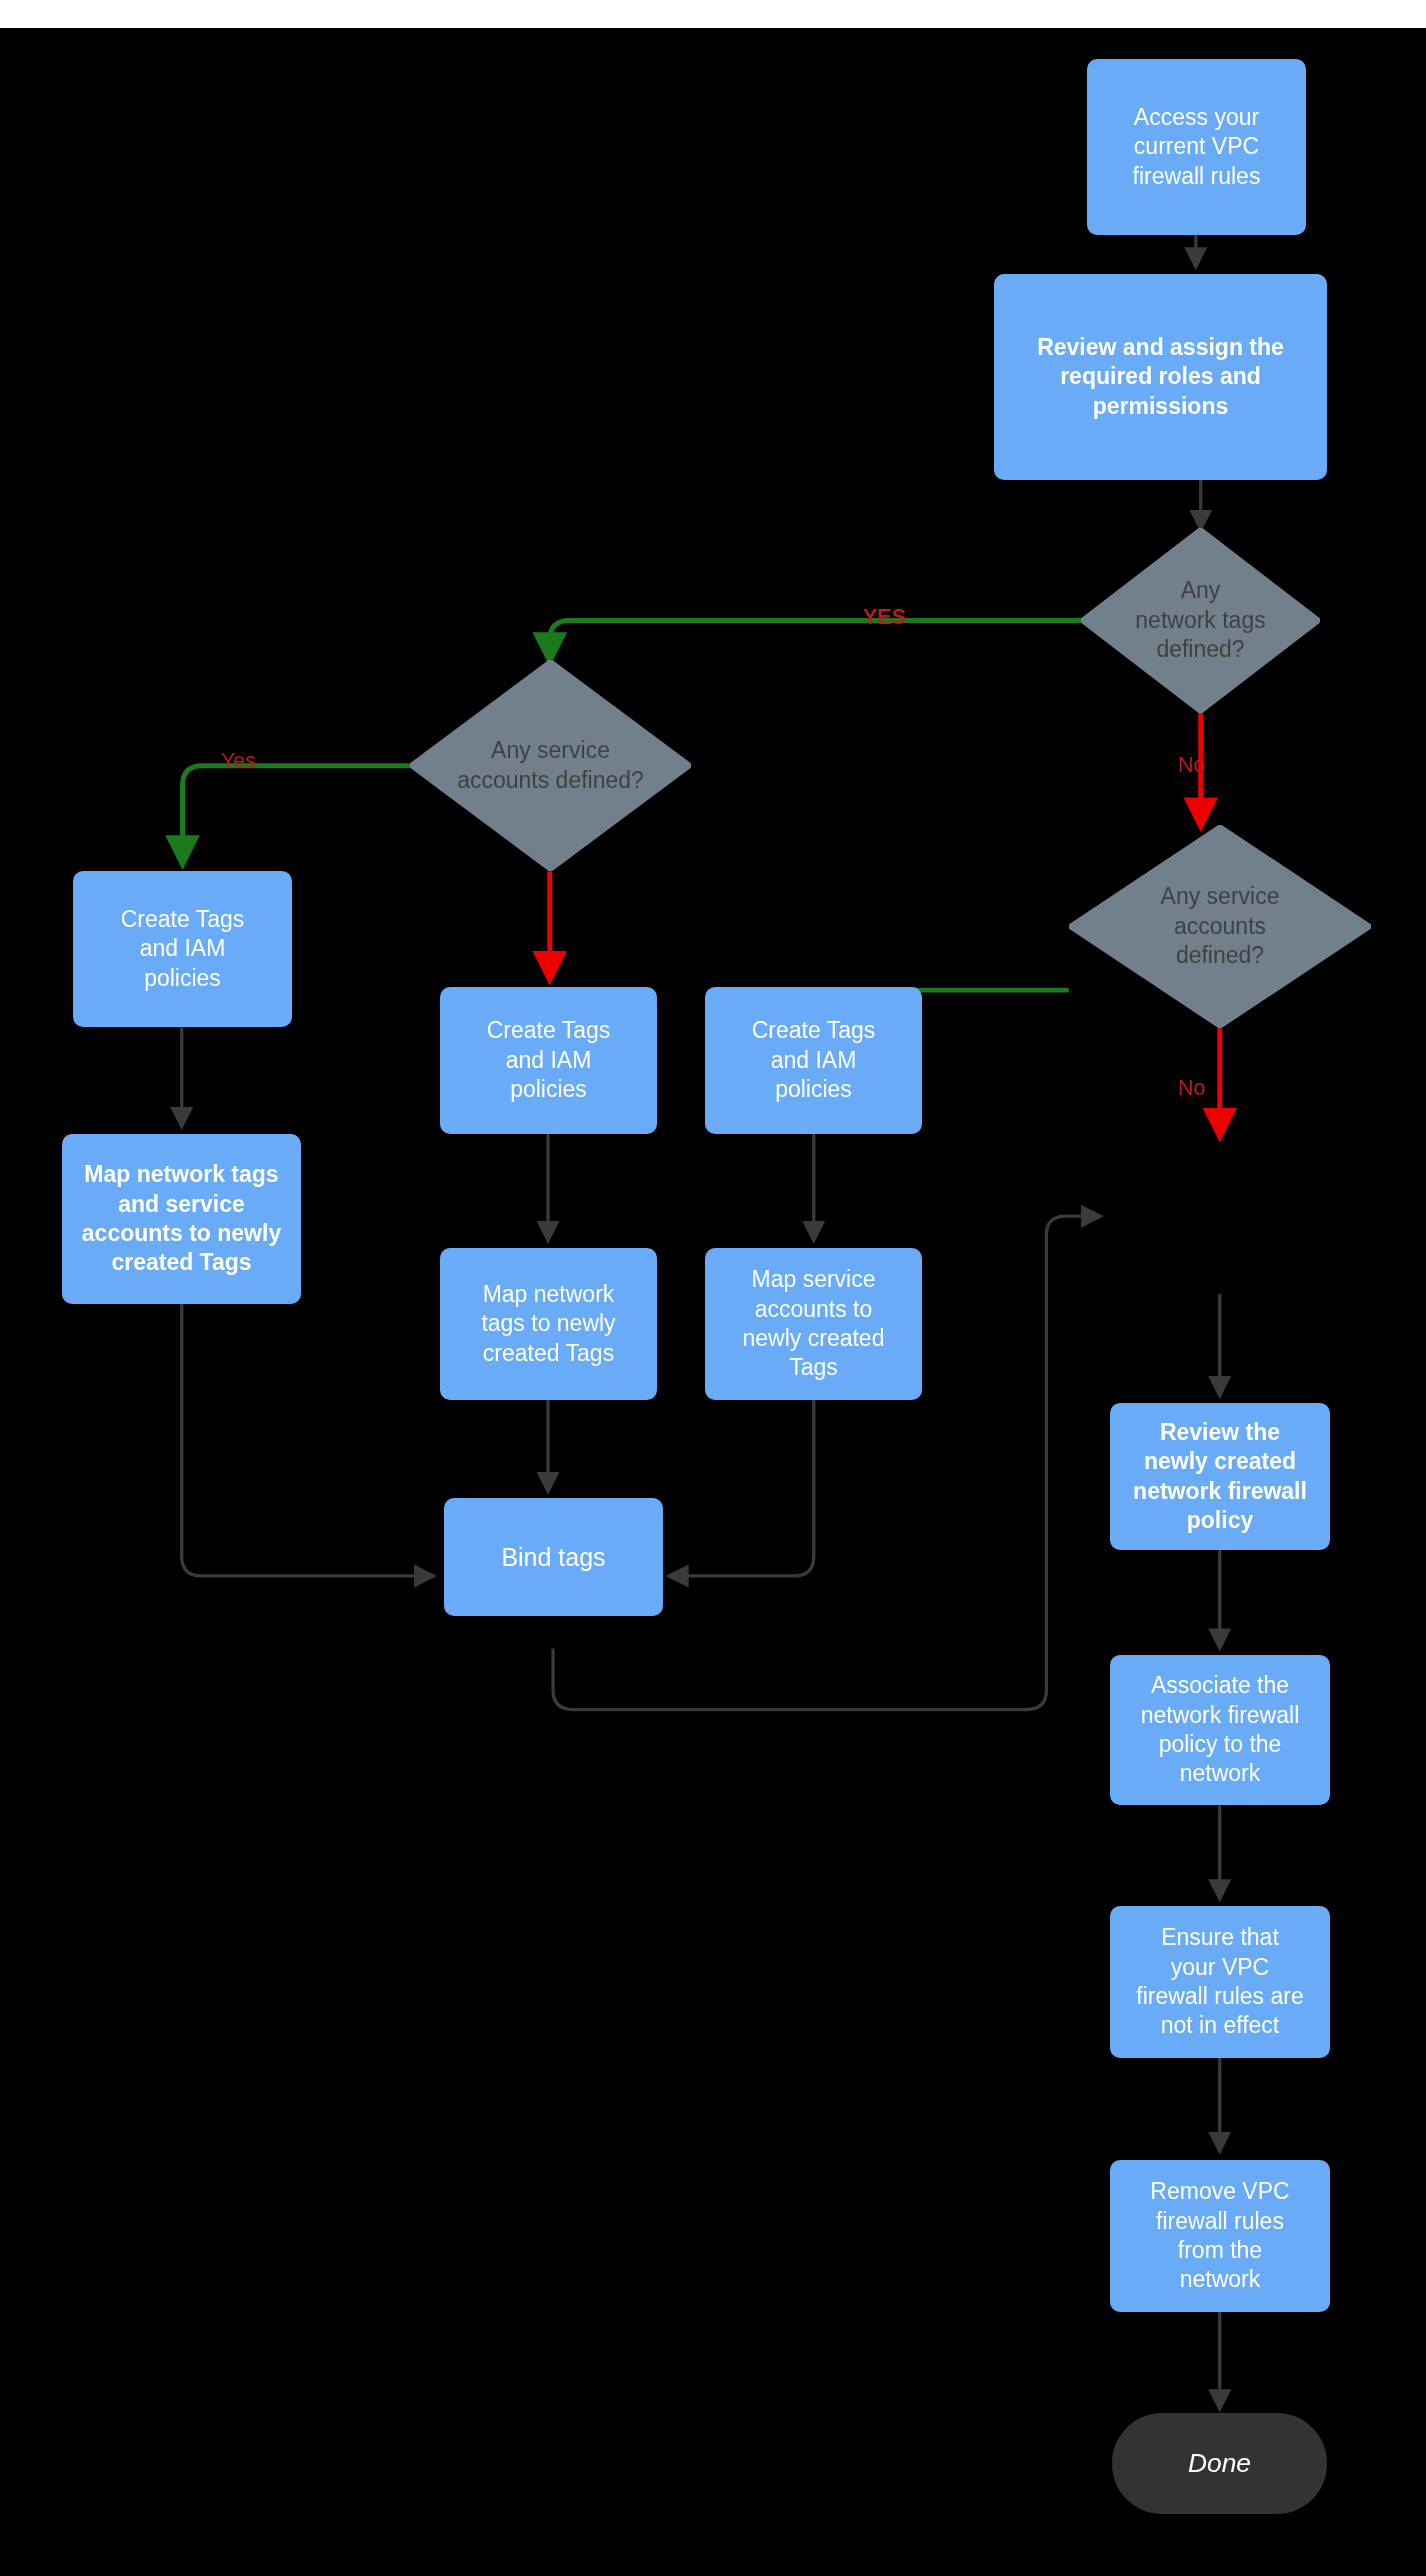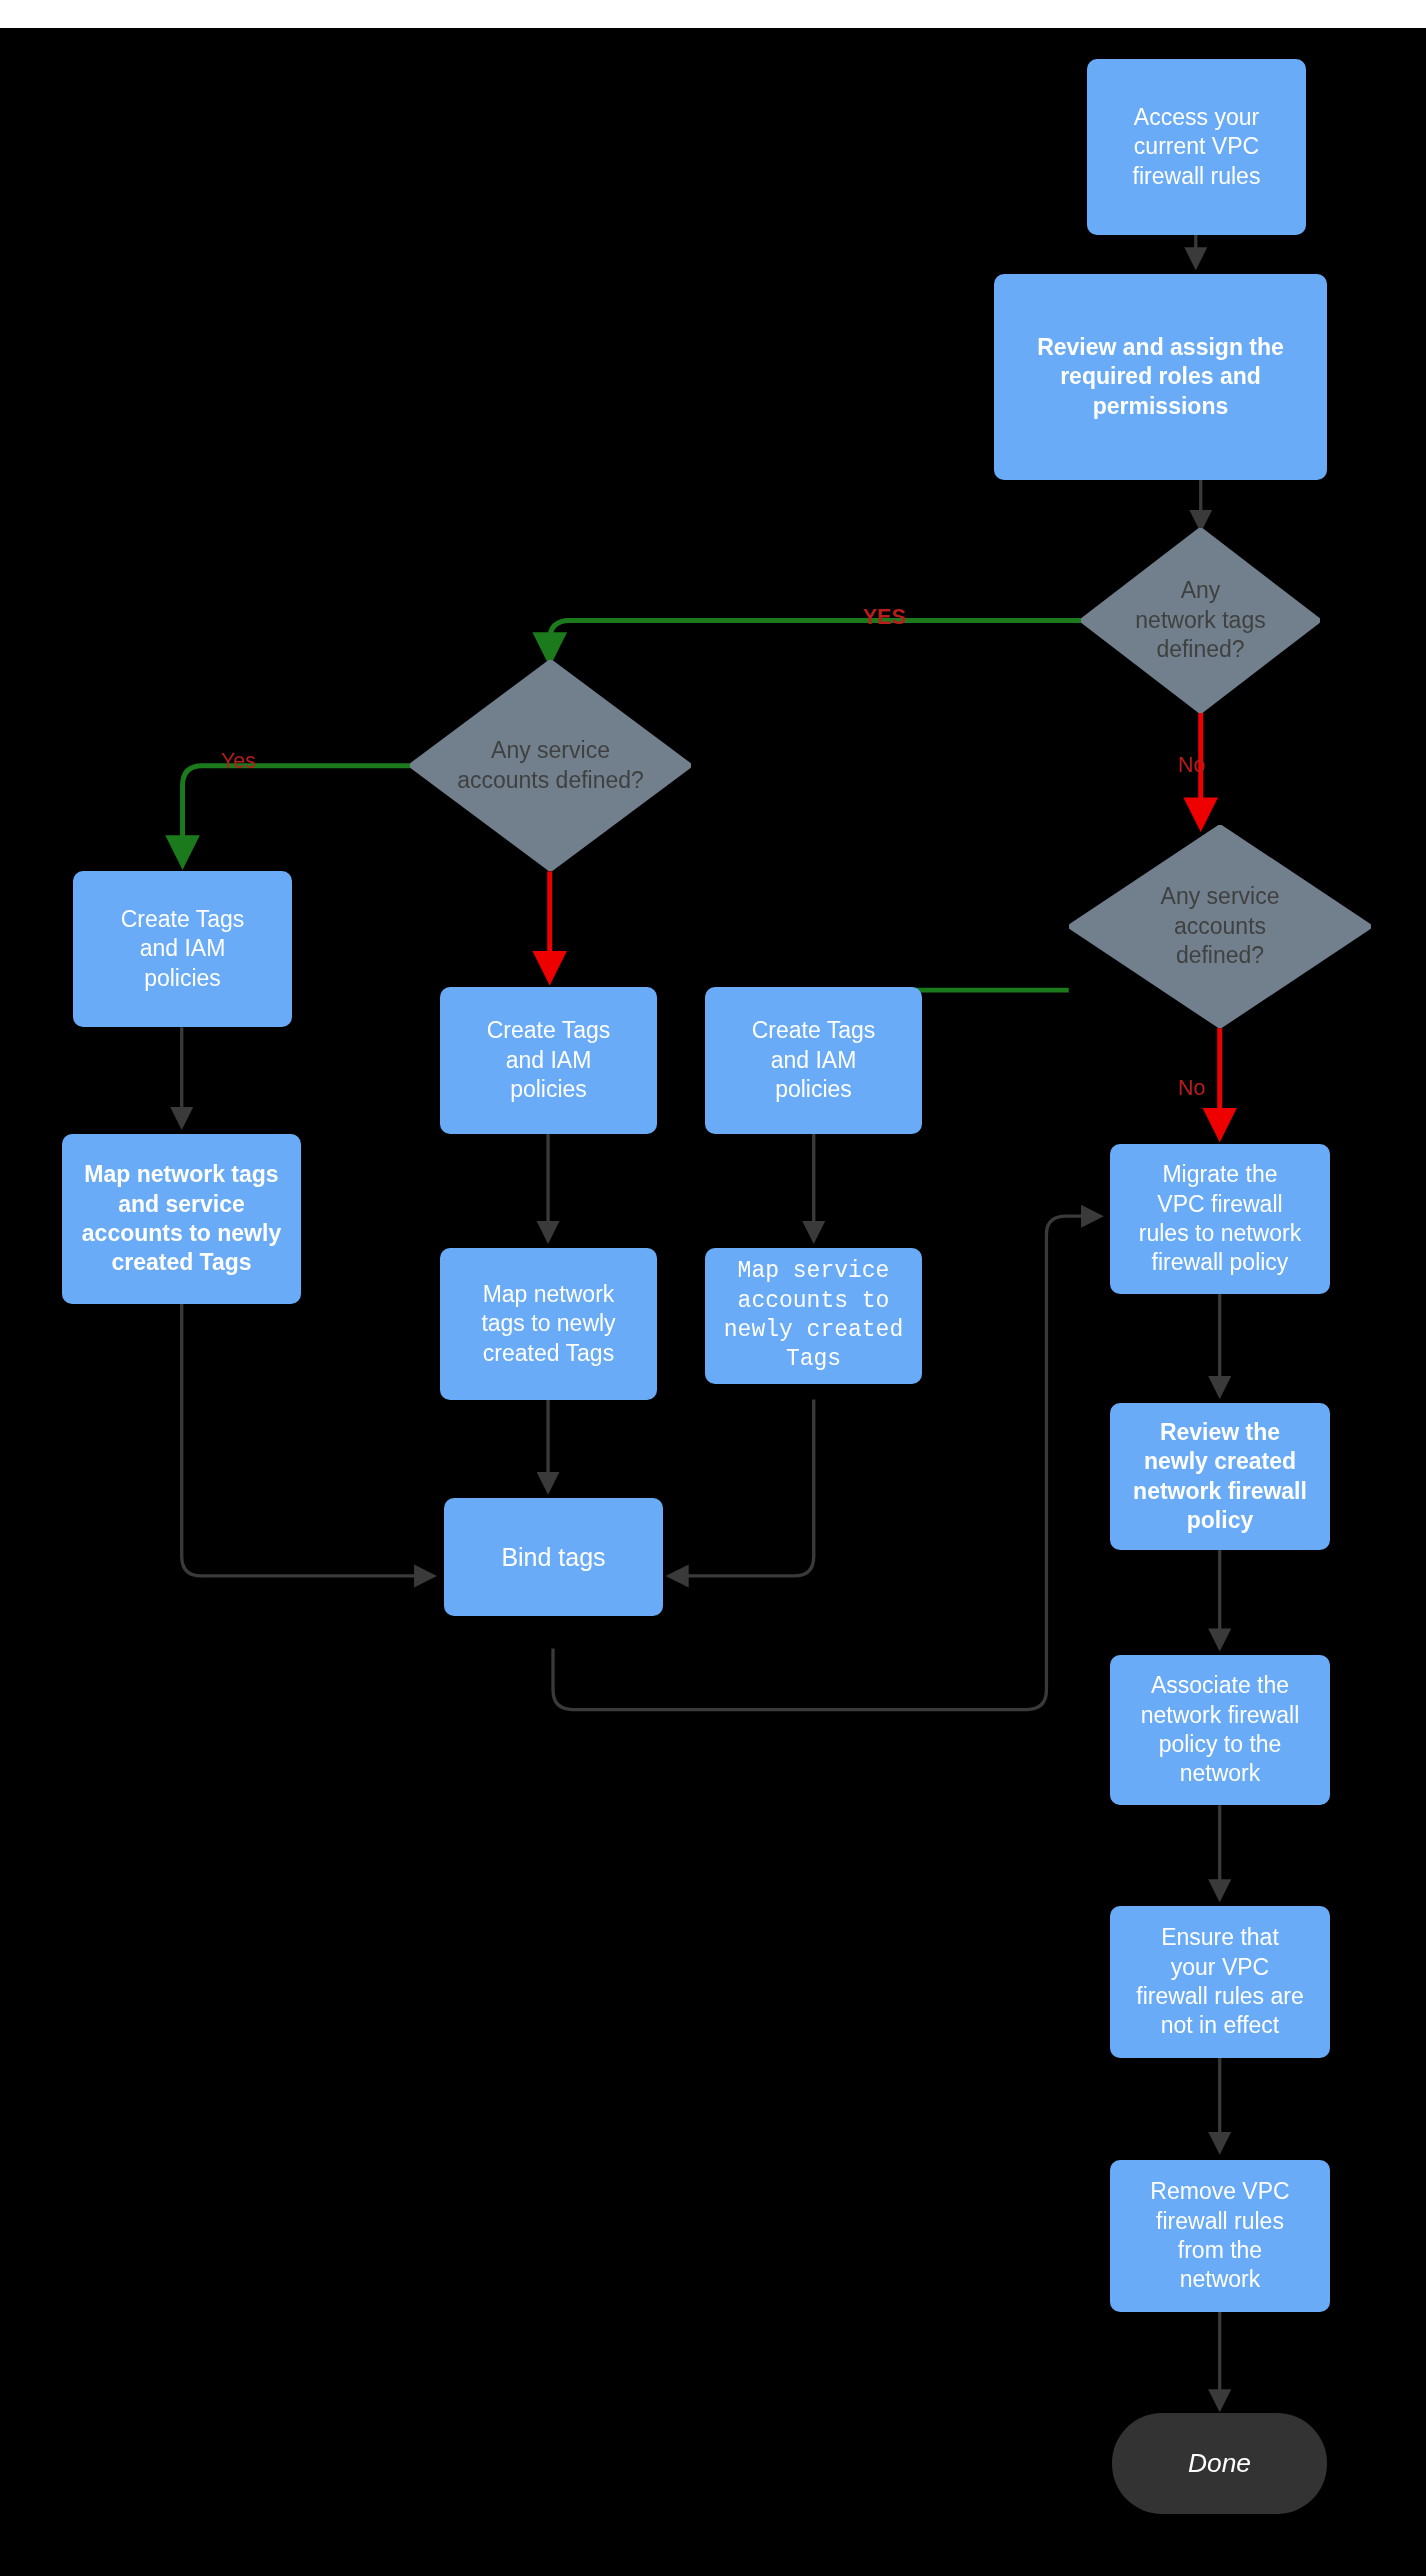"Migrate the" div.node { html: <div>Migrate the VPC firewall rules to network firewall policy</div> -> none }
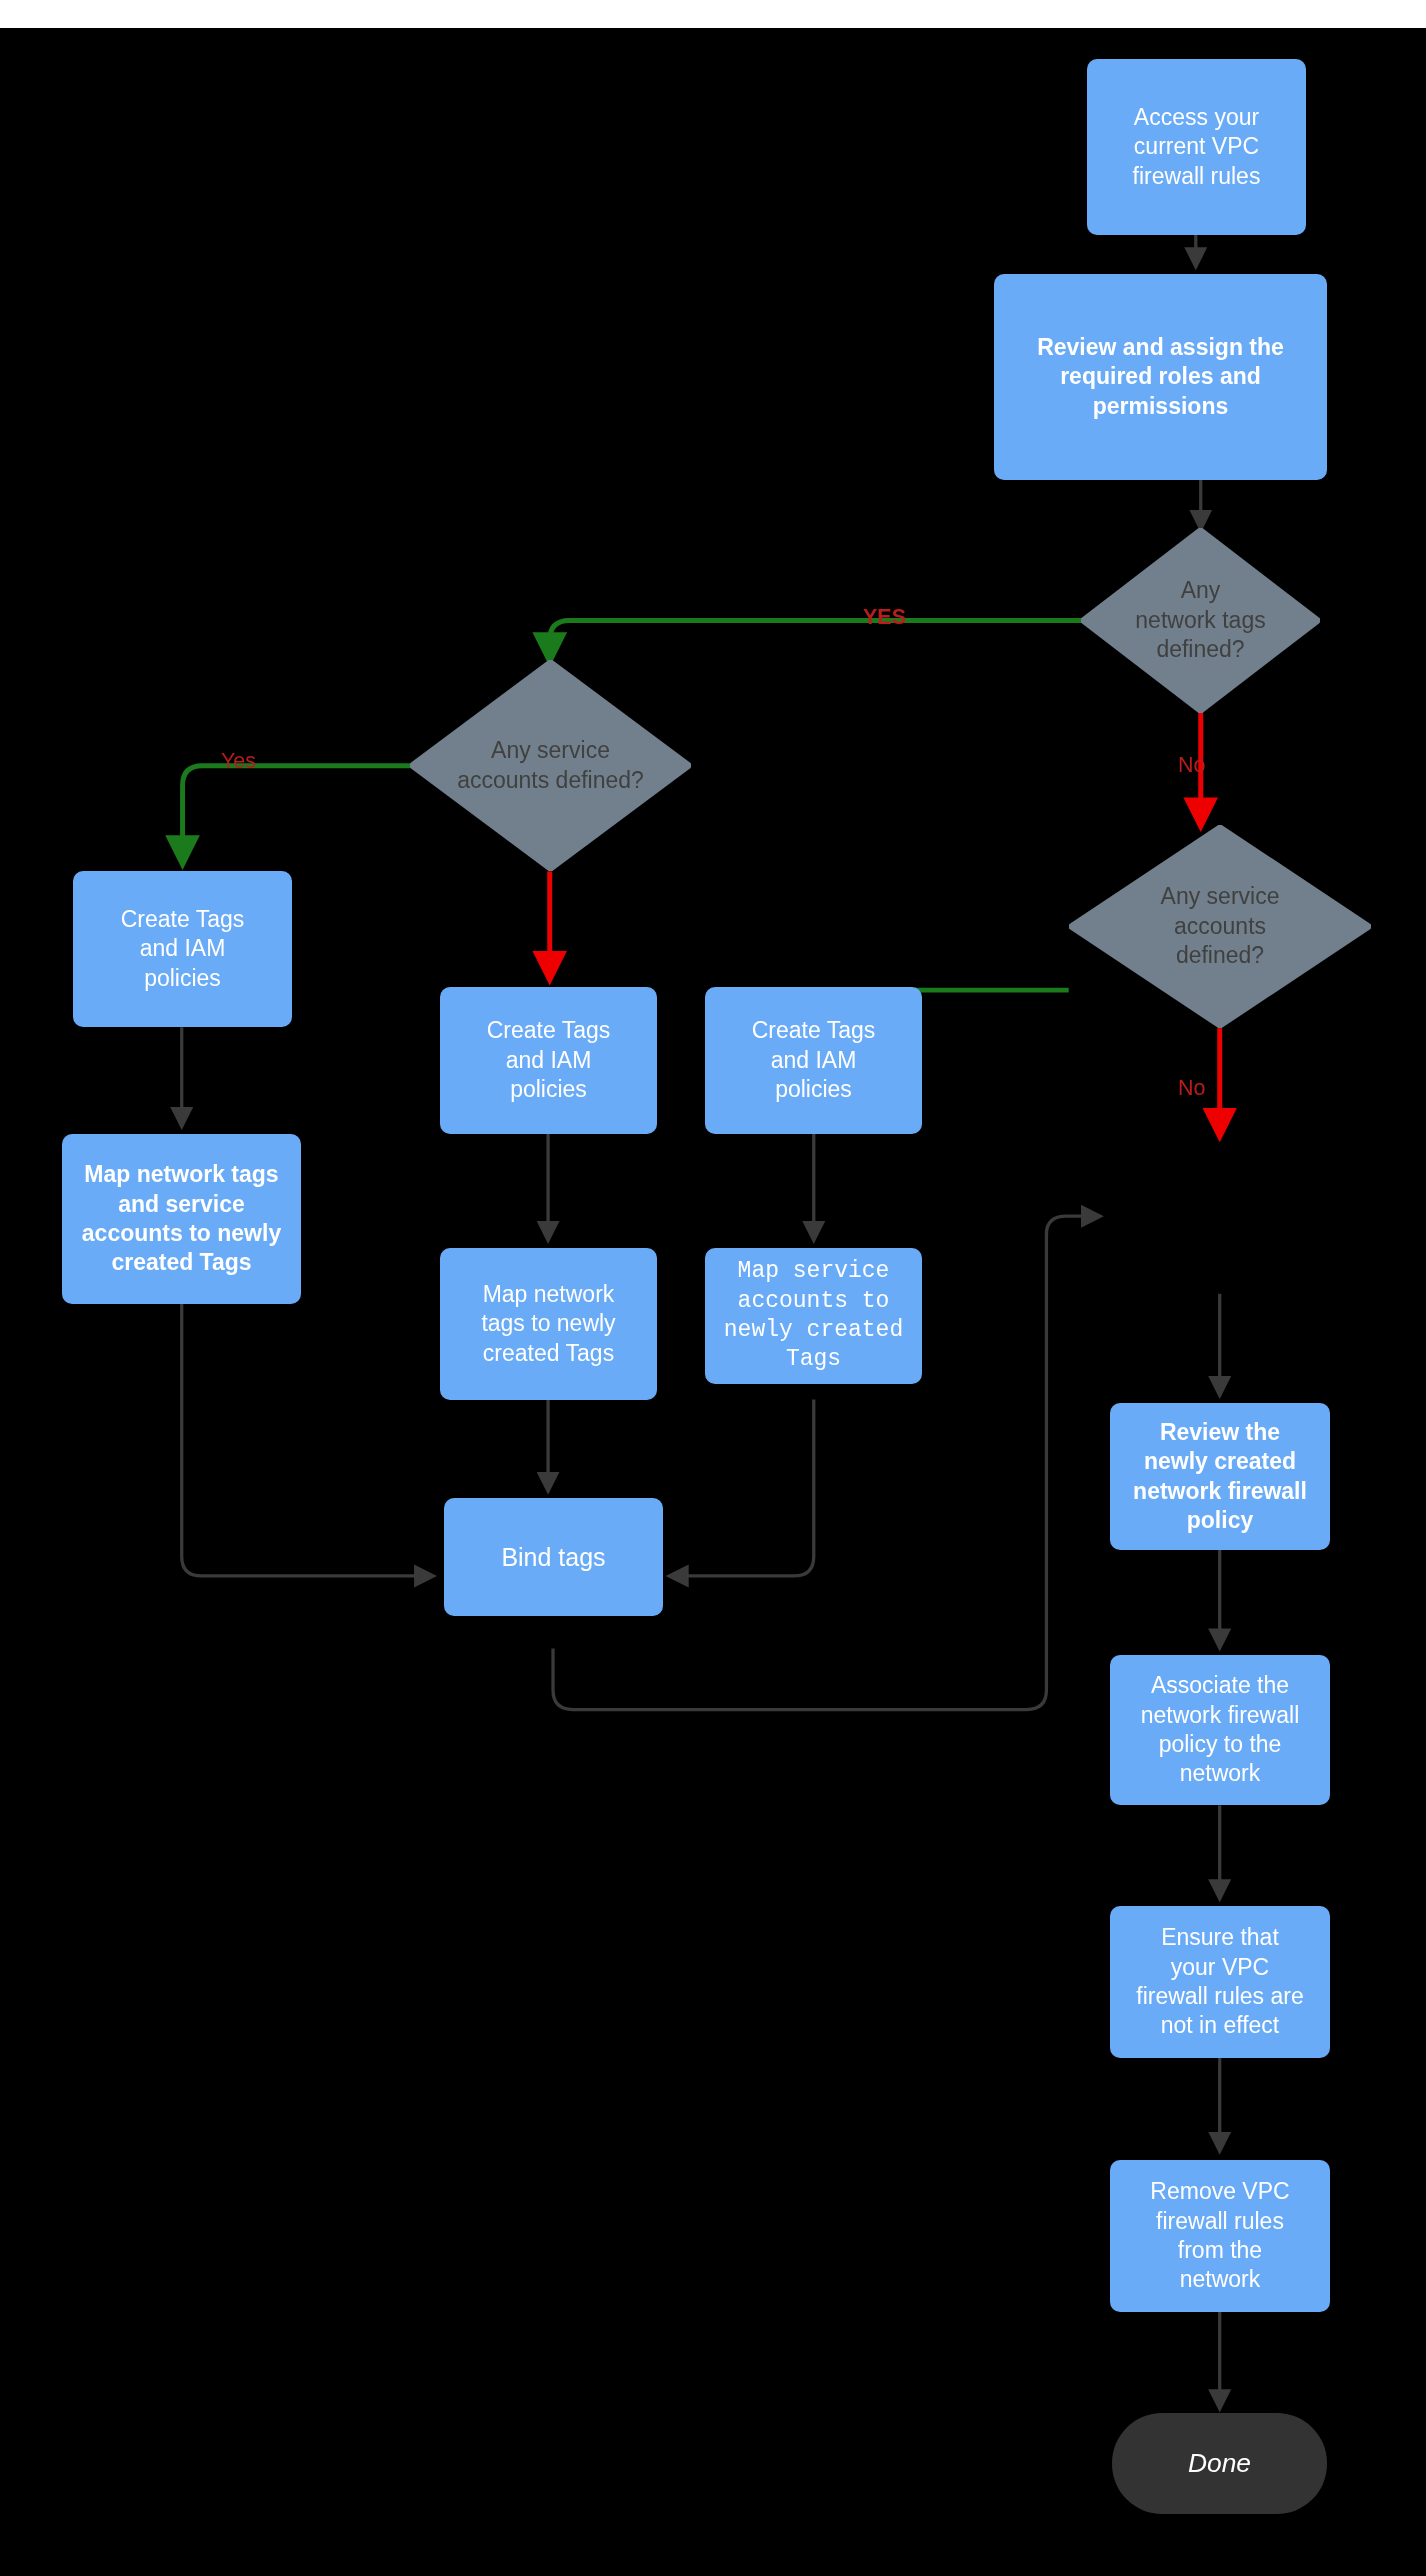"Map service" div.node { font-family: Liberation Mono, monospace -> none; height: 136px -> 152px }
